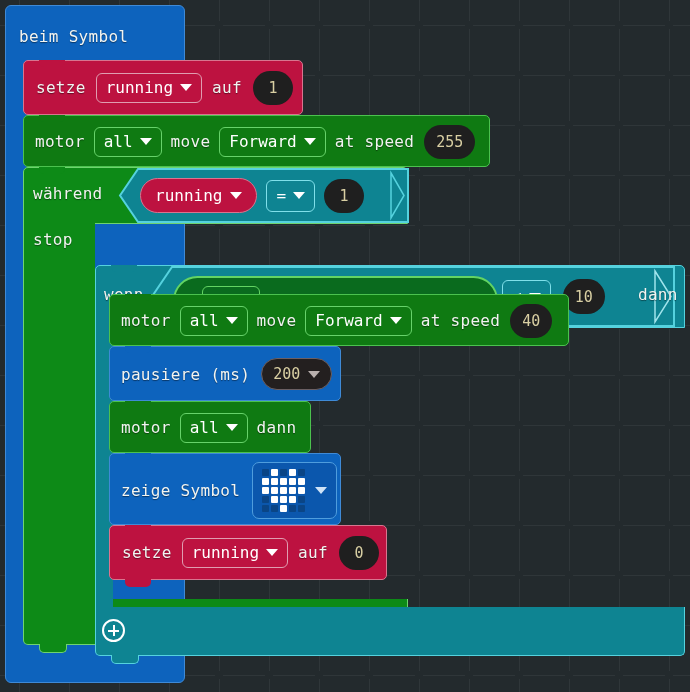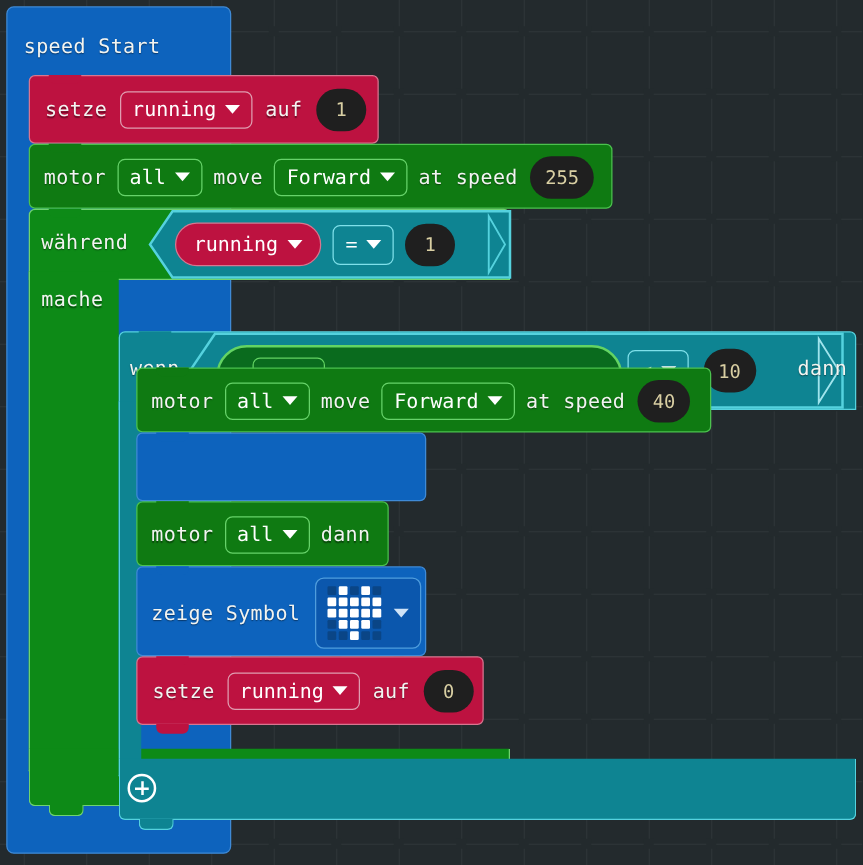"speed Start" span.lbl { text: speed Start -> beim Symbol }
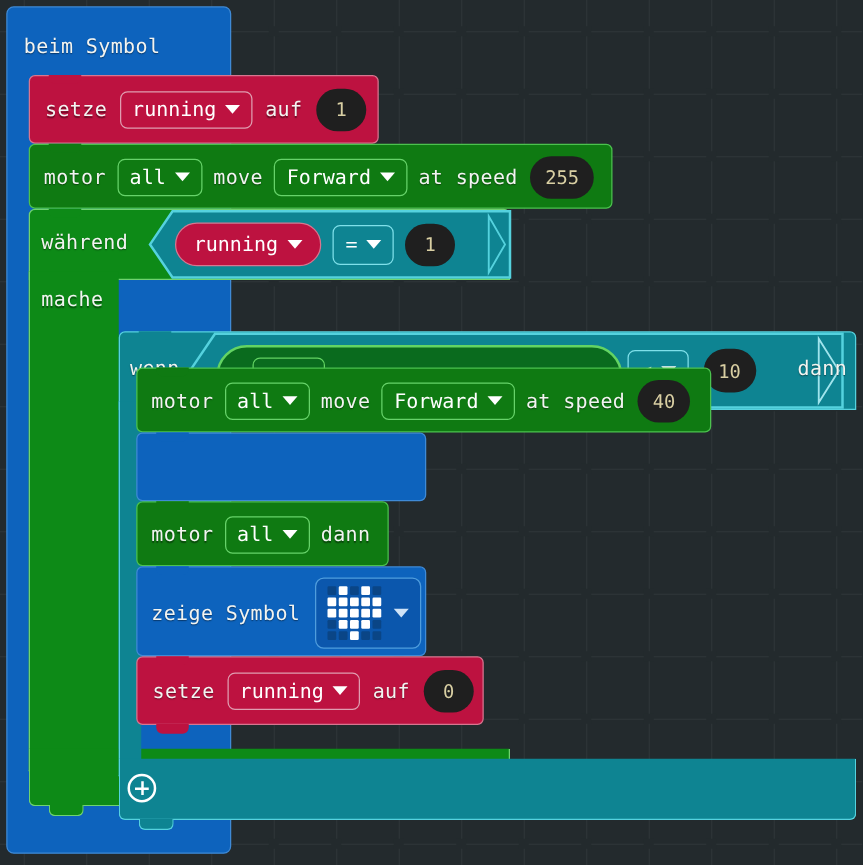"mache" span.lbl { text: mache -> stop }
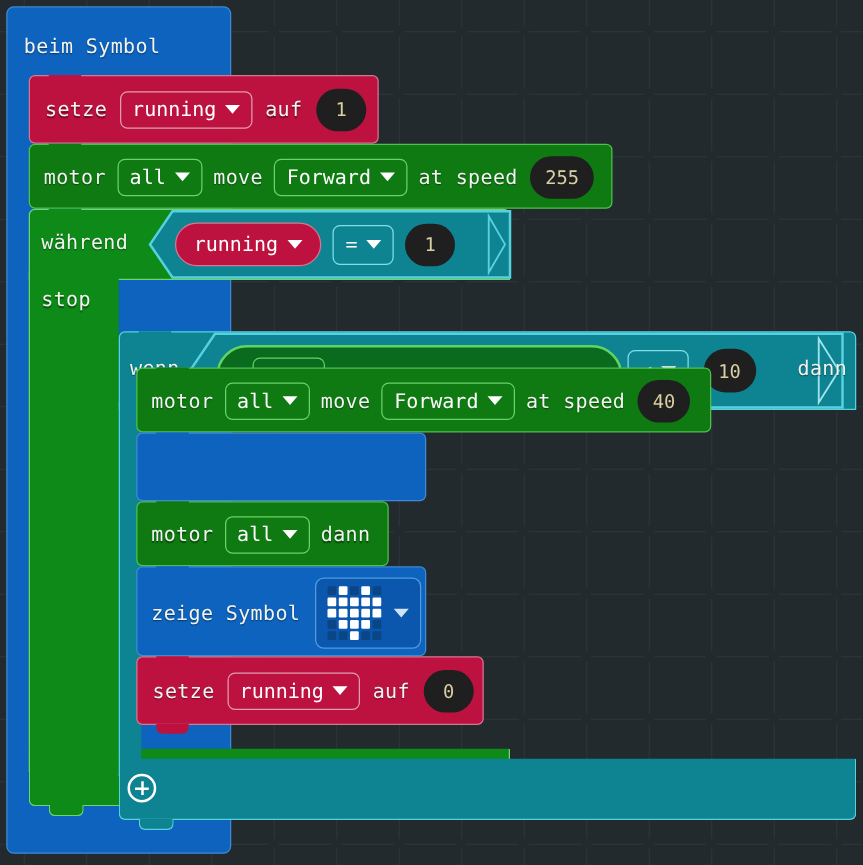"pausiere (ms)" div.row { html: none -> <div> <span>pausiere (ms)</span> <span> <span>200</span> <span></span> </span> </div> }
